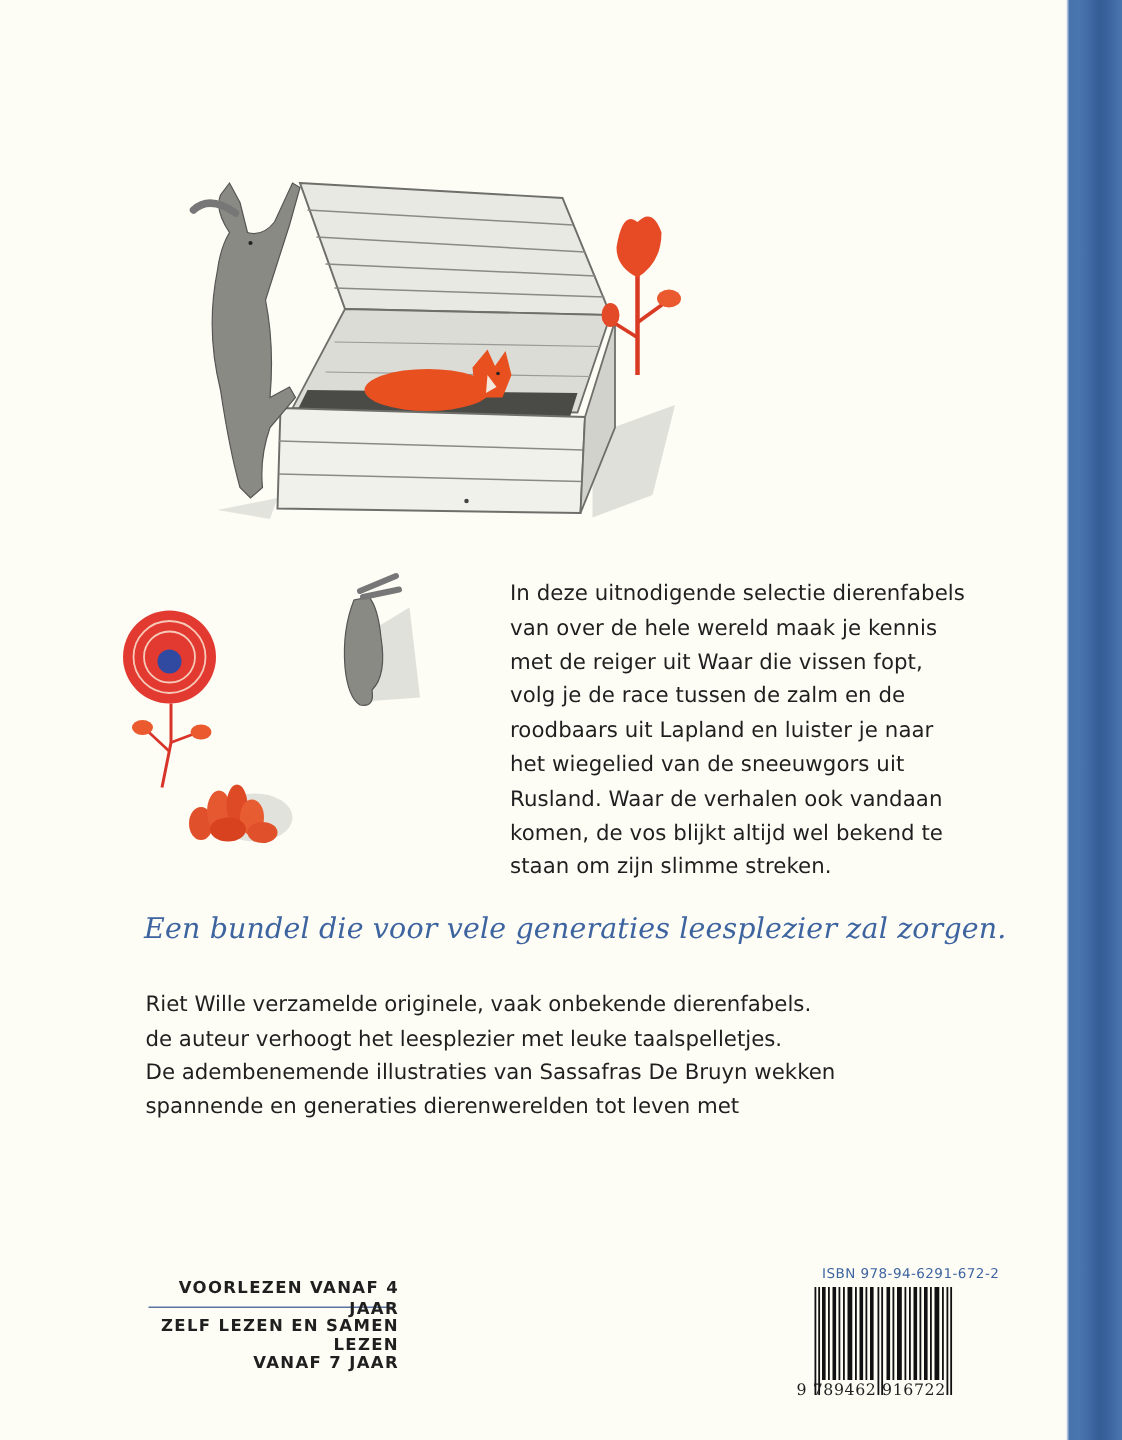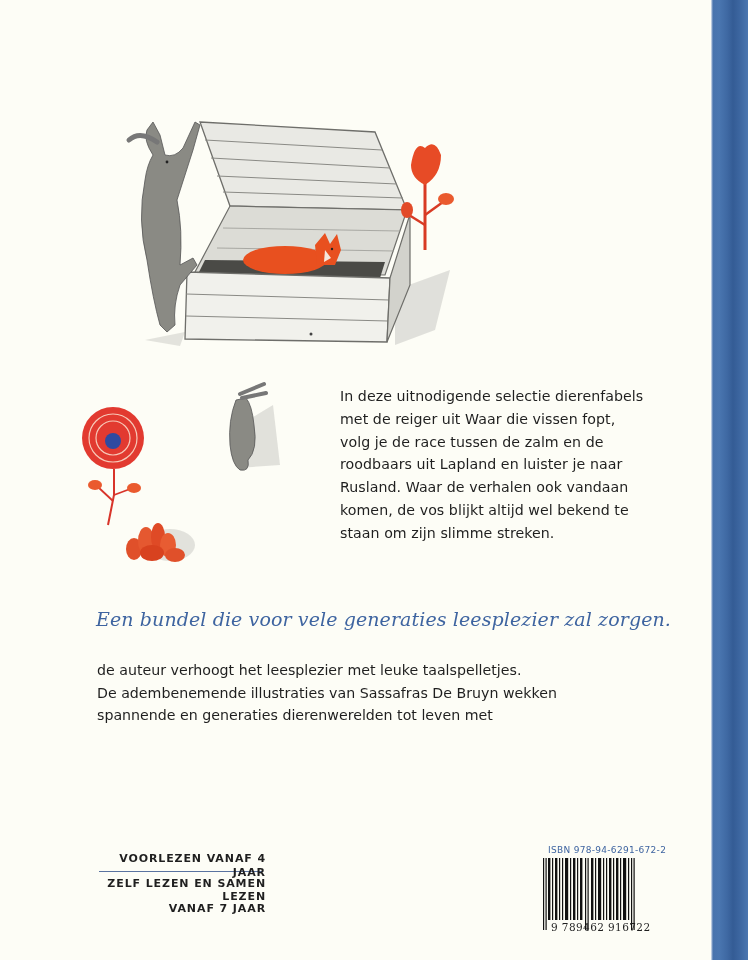"van over de hele wereld" span { html: none -> <span>van over de hele wereld maak je kennis</span> }
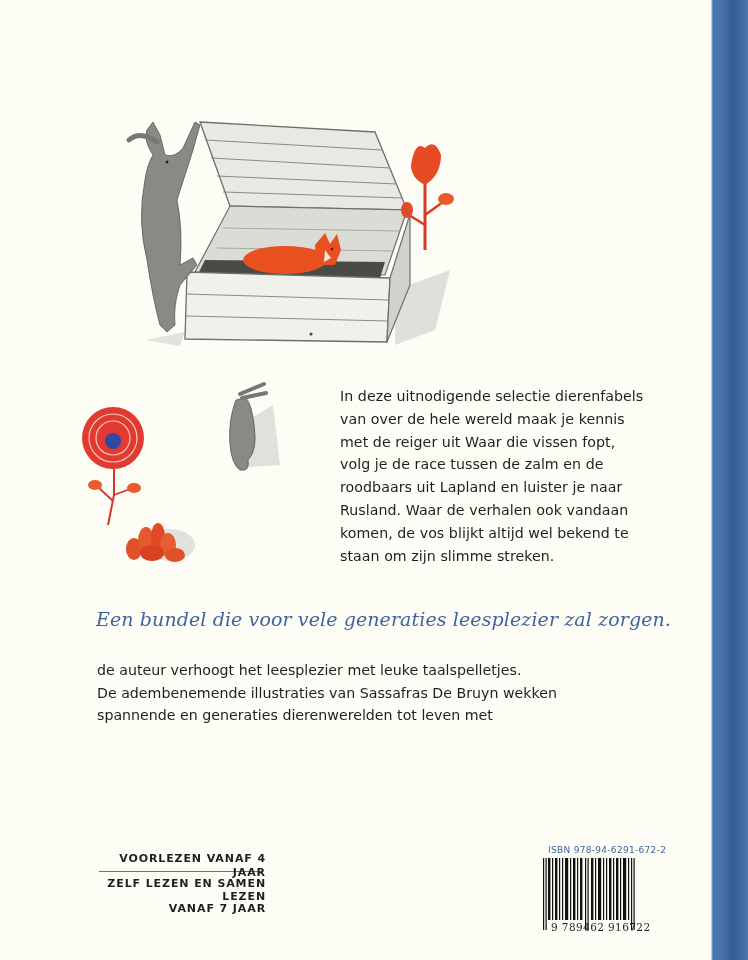"het wiegelied van de sneeuwgors" span { html: none -> <span>het wiegelied van de sneeuwgors uit</span> }
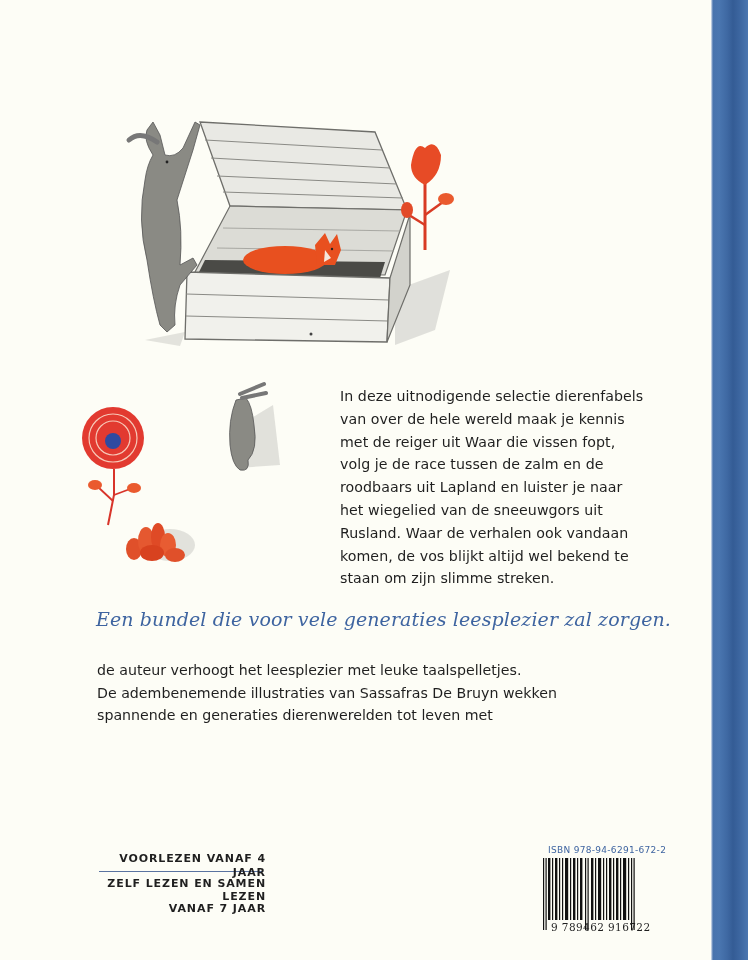"Riet Wille verzamelde originele, vaak" span { html: none -> <span>Riet Wille verzamelde originele, vaak onbekende dierenfabels.</span> }
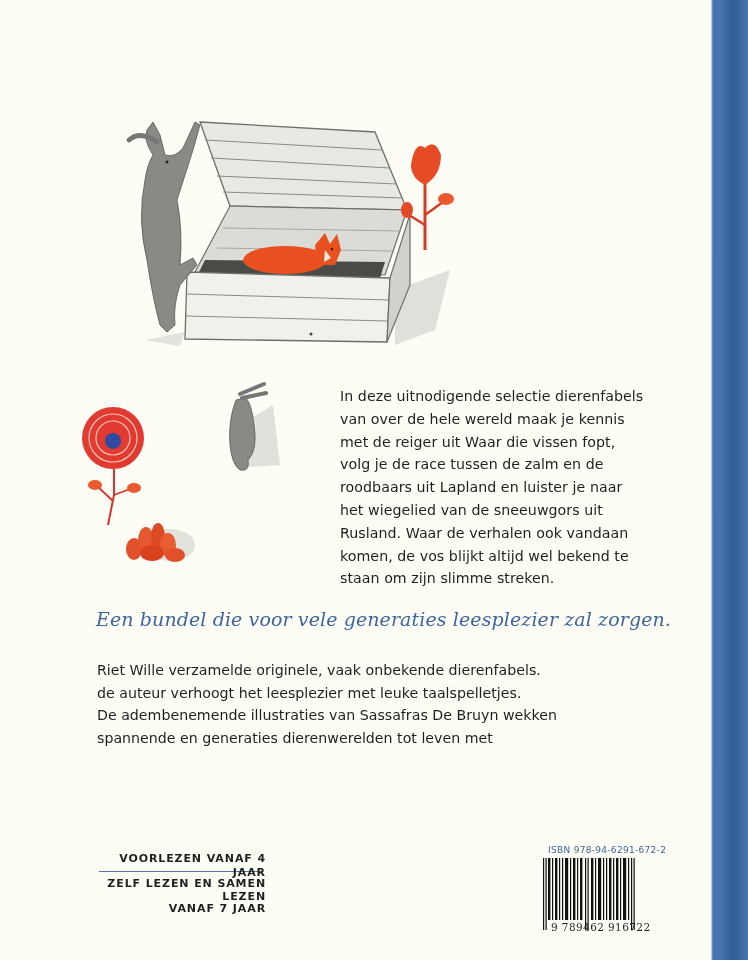"9 789462 916722" .barcode-digits { left: 551px -> 531px }
